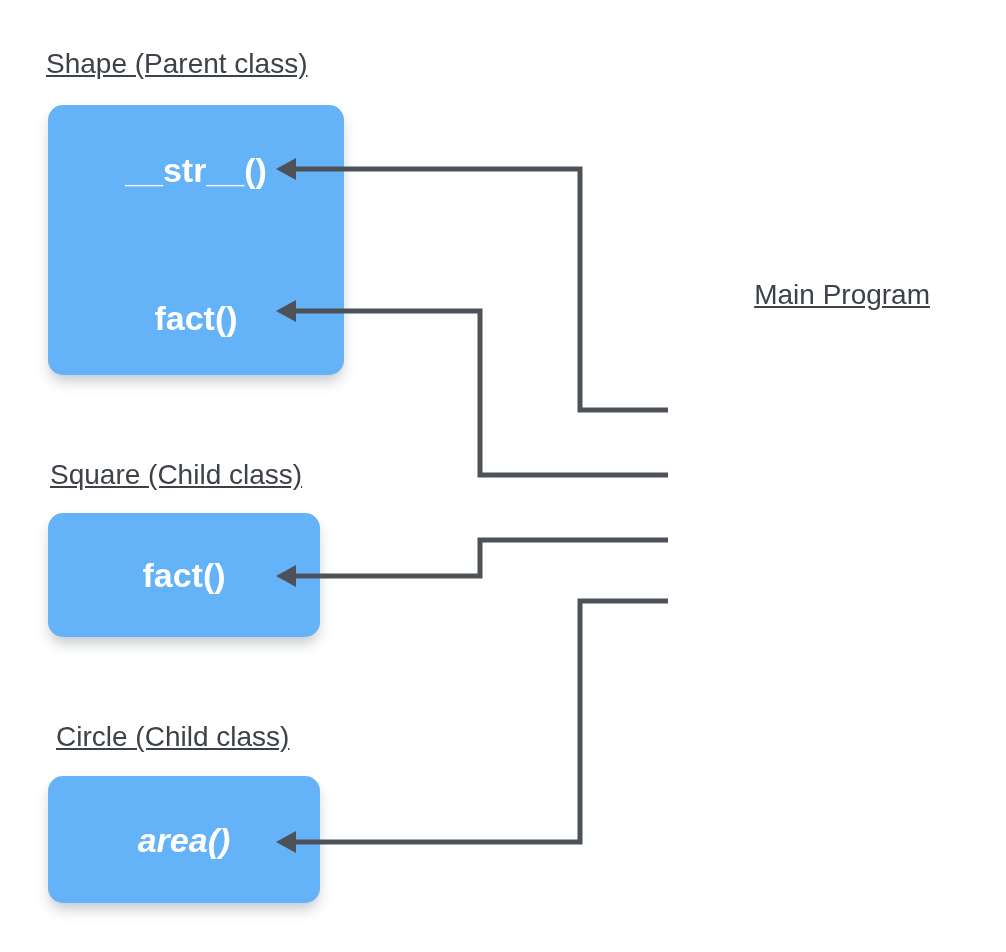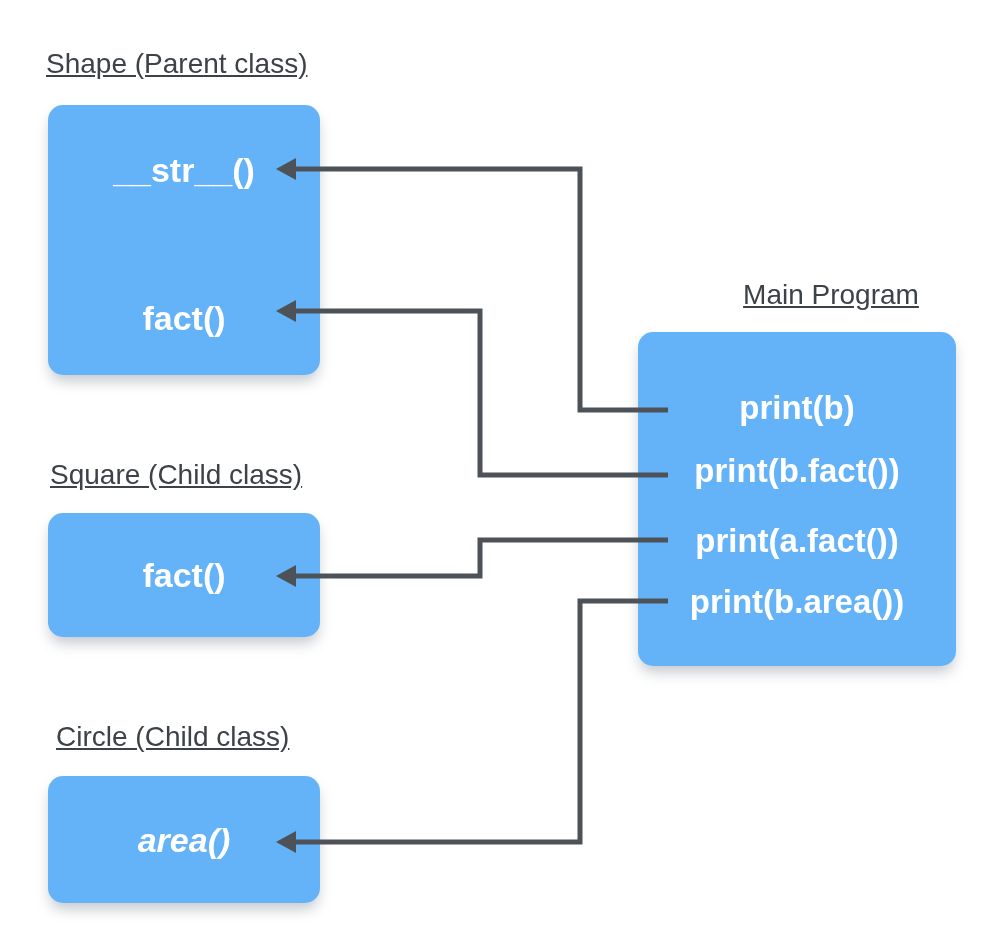"__str__()" #shape-box { width: 272px -> 296px }
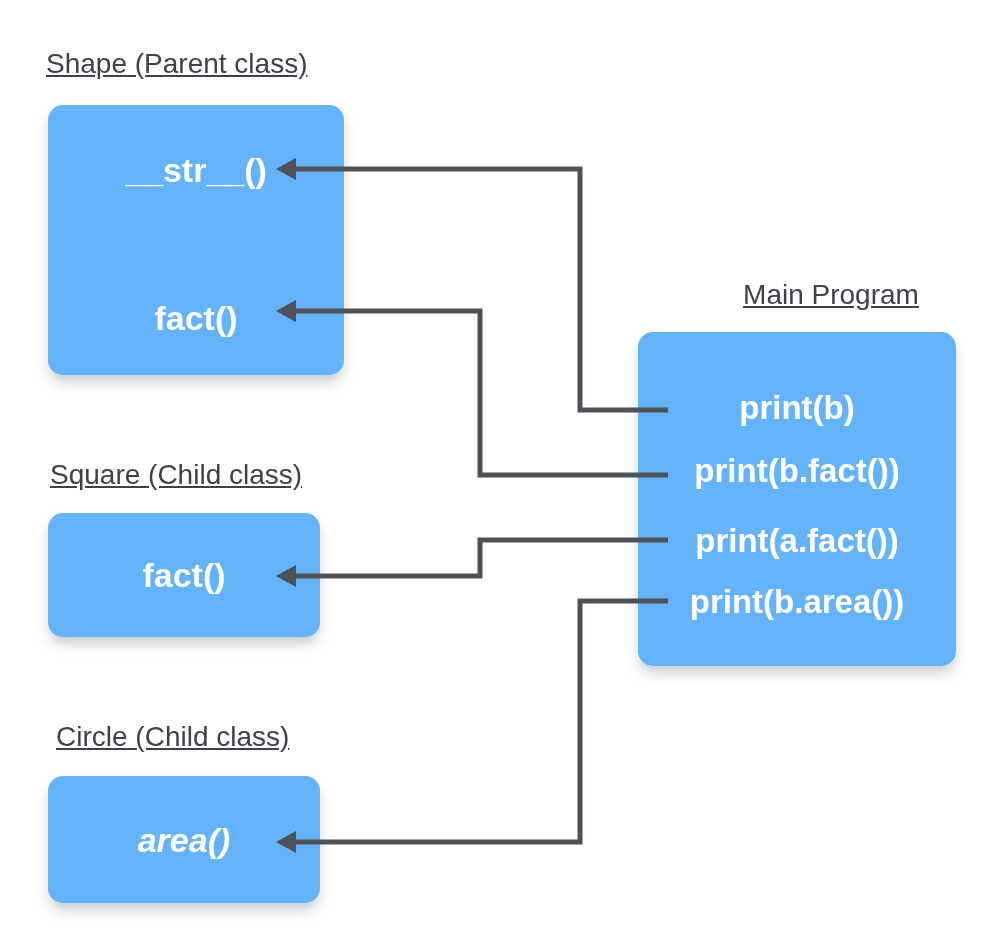"Main Program" #main-label { left: 672px -> 612px; text-align: center -> right }
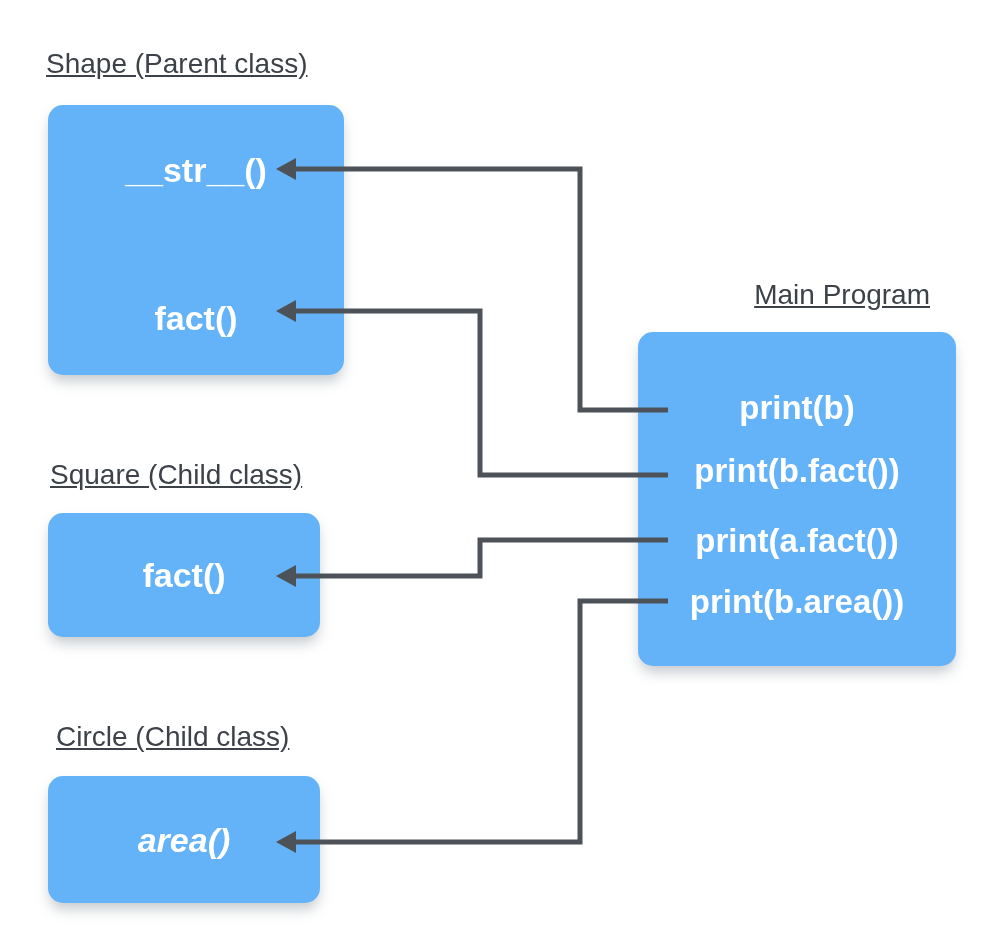"print(b)" div.box { html: <div> <div>print(b)</div> <div>print(b.fact())</div> <div>print(a.fact())</div> <div>print(b.area())</div> </div> -> none }
